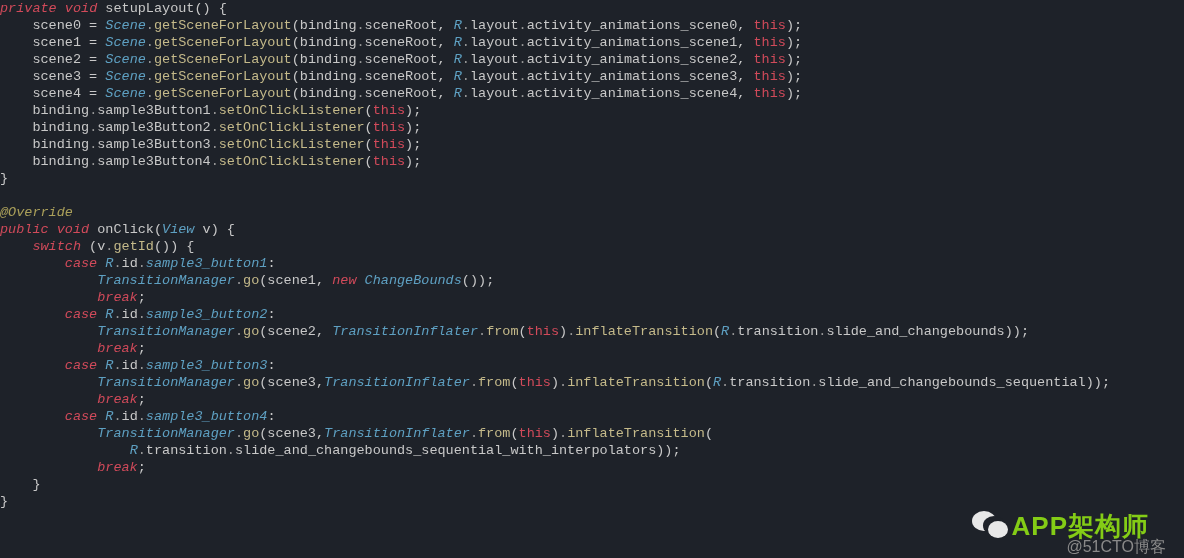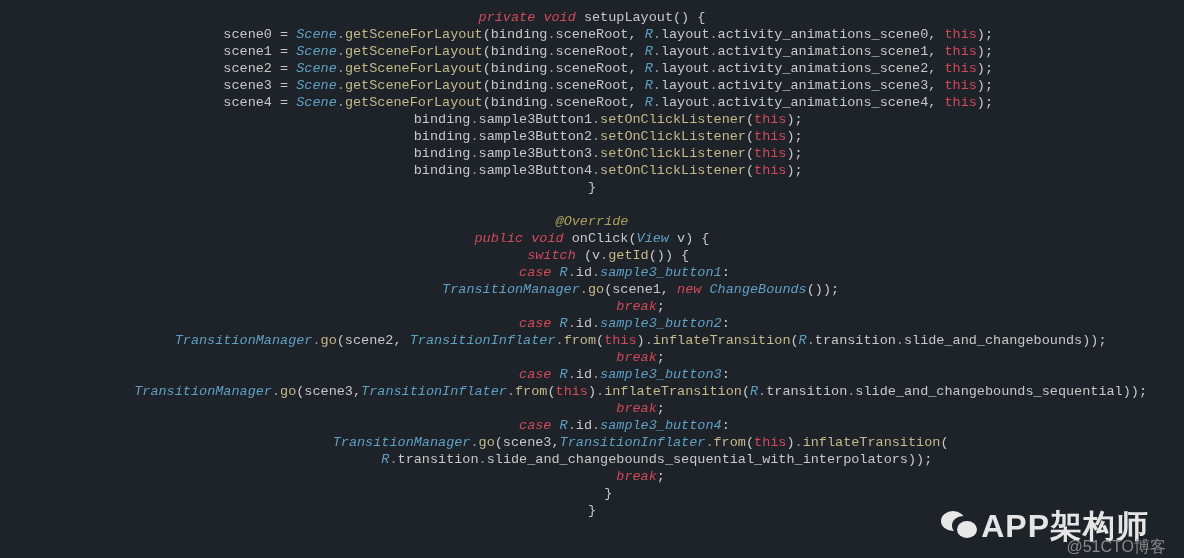"private void setupLayout() { scene0" pre { padding: 9px -> 0; text-align: center -> none }
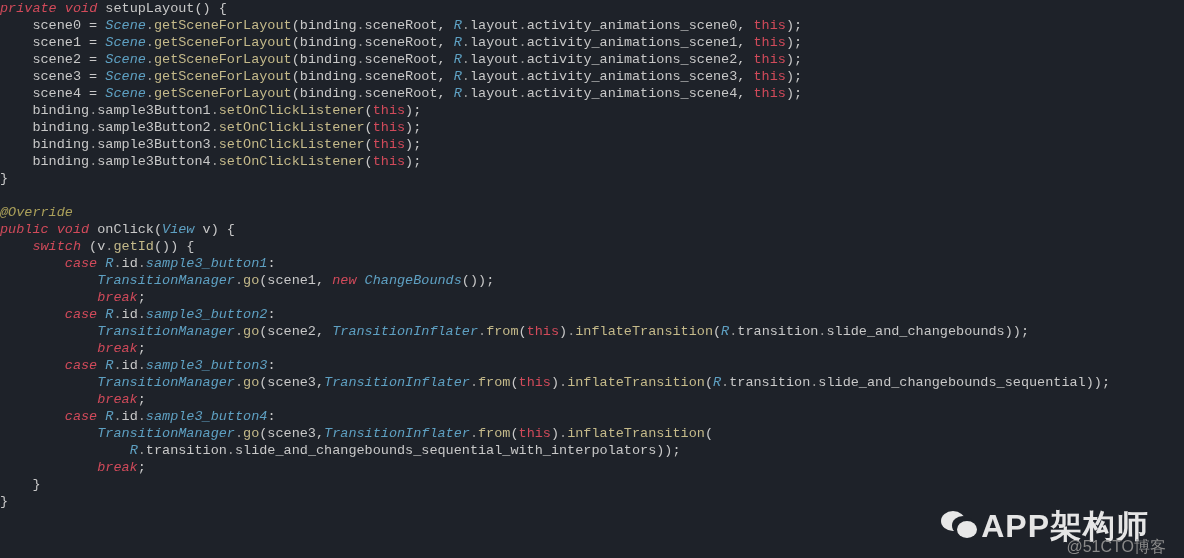"APP架构师" .watermark-text { color: #e5e5e5 -> #84cc16; font-size: 32px -> 26px }
